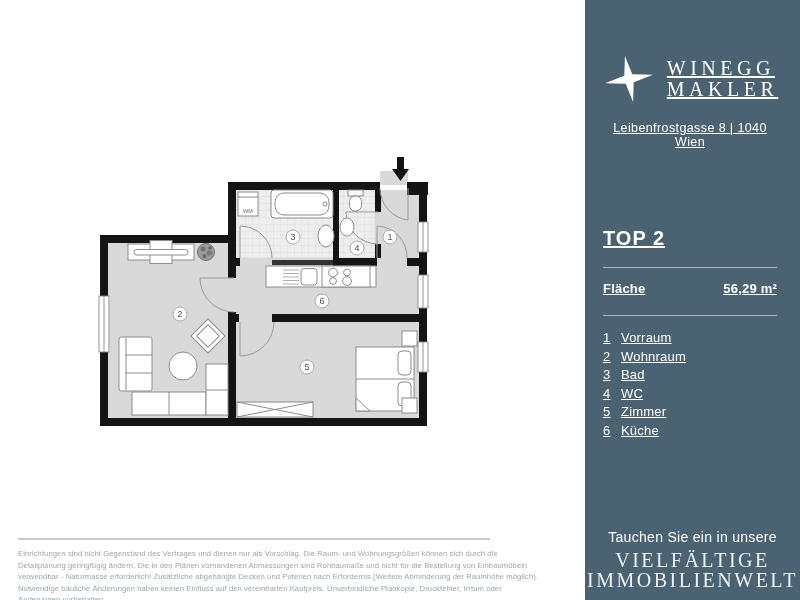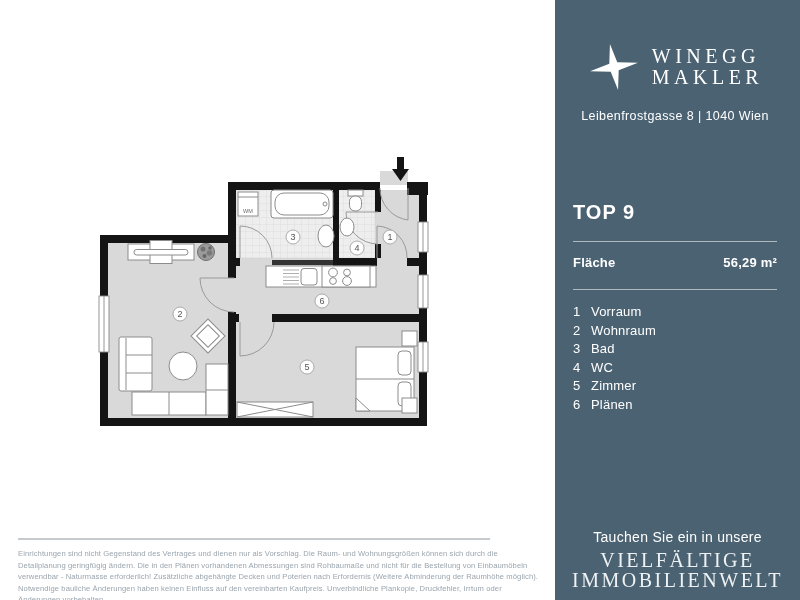"WINEGG" .sidebar { padding: 4px 23px 0 18px -> 16px 23px 0 18px; text-decoration: none -> underline; width: 245px -> 215px }
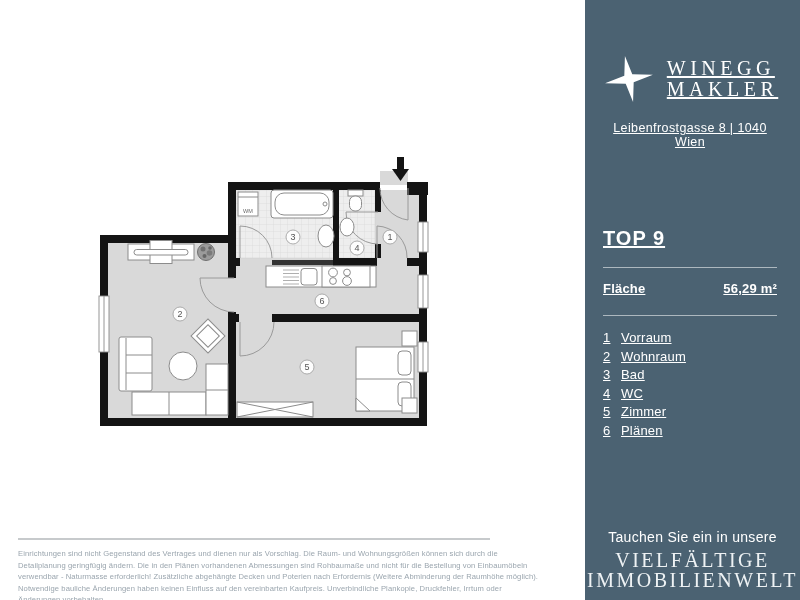"TOP 9" div.unit-title { text: 9 -> 2 }
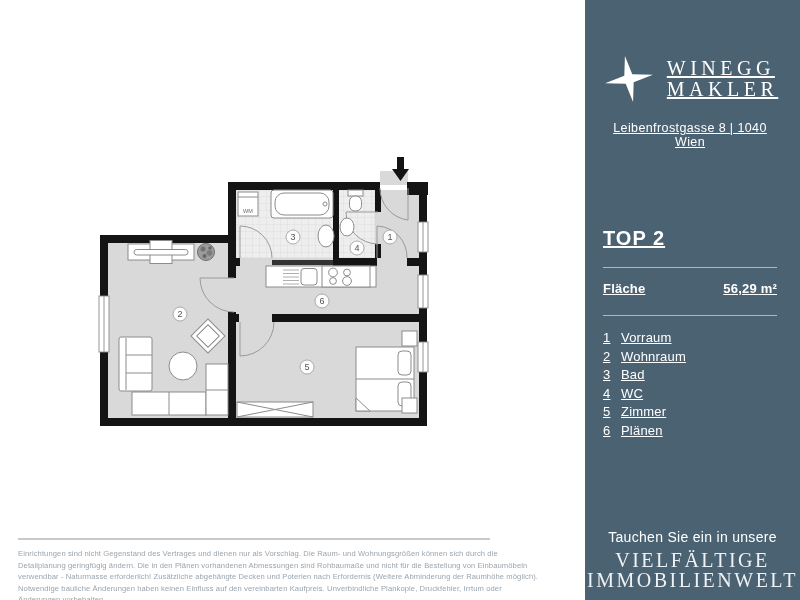"Plänen" span { text: Plänen -> Küche }
